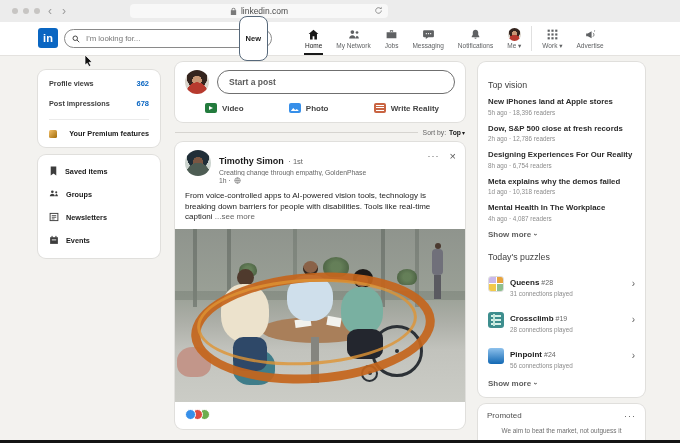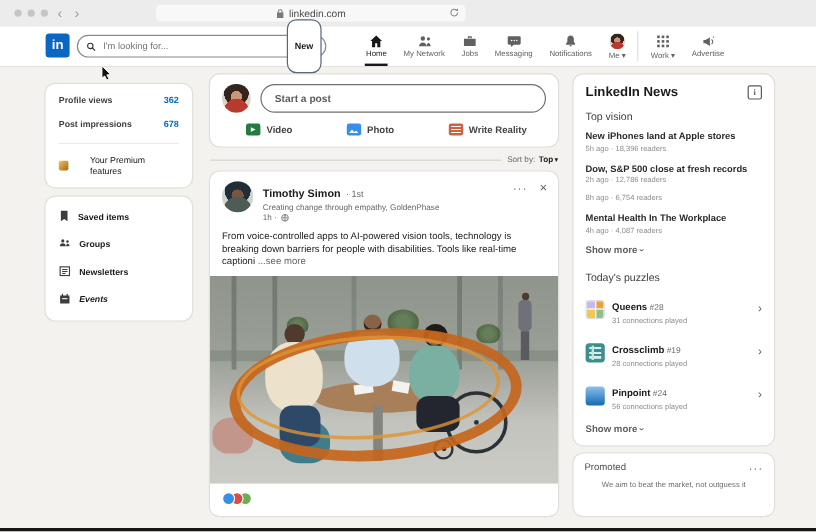"LinkedIn News" div.news-head { html: <div> <span>LinkedIn News</span> <span>i</span> </div> -> none }
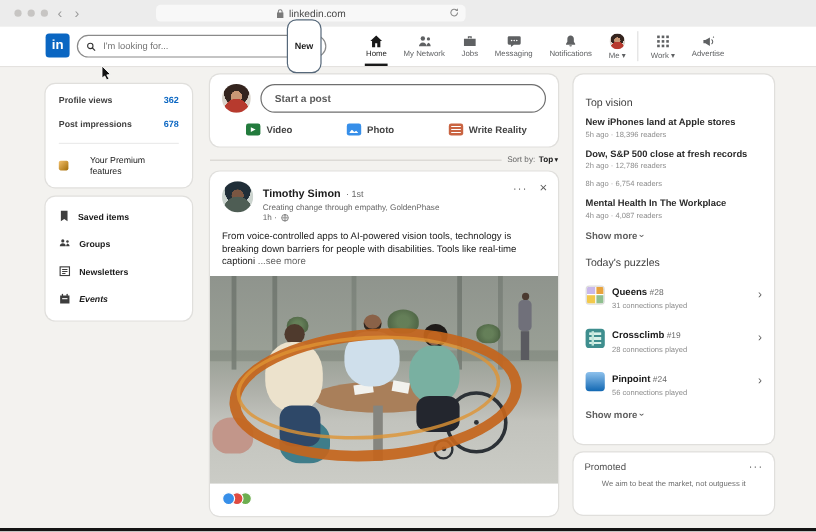"Your Premium features" .premium-row { font-weight: 400 -> 700; gap: 18px -> 2px; justify-content: none -> space-between }
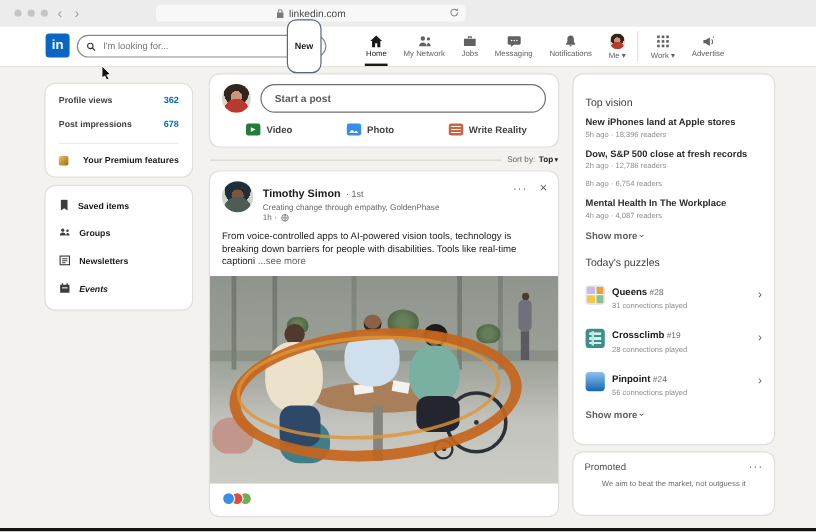"Designing Experiences For Our Reality" div.story-t { html: none -> <div>Designing Experiences For Our Reality</div> }
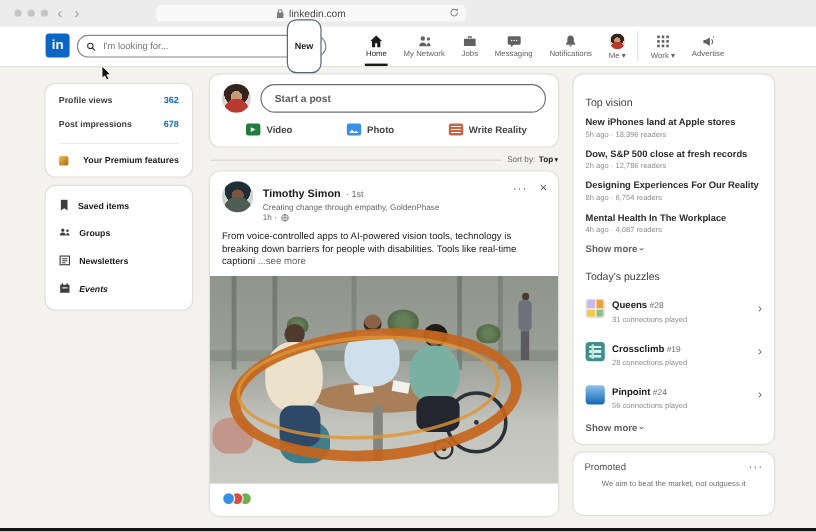"Meta explains why the demos" div.story { html: none -> <div> <div>Meta explains why the demos failed</div> <div>1d ago · 10,318 readers</div> </div> }
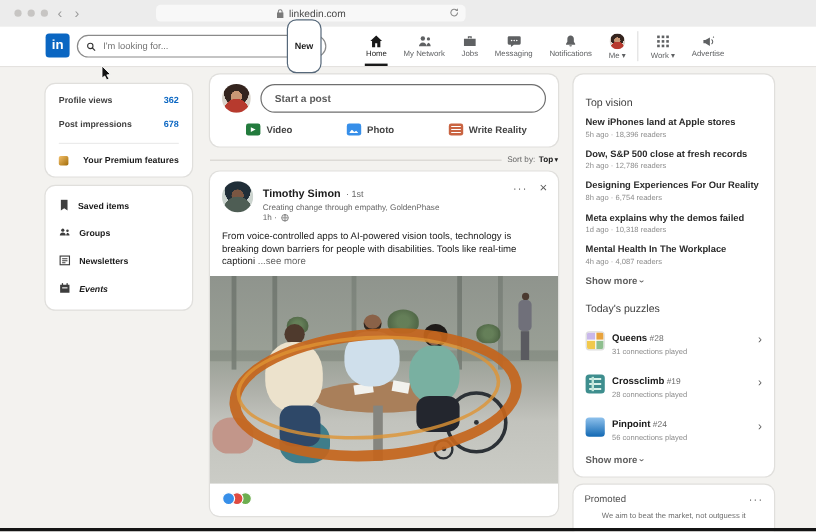"Events" .short-row:last-child { font-style: italic -> none }
